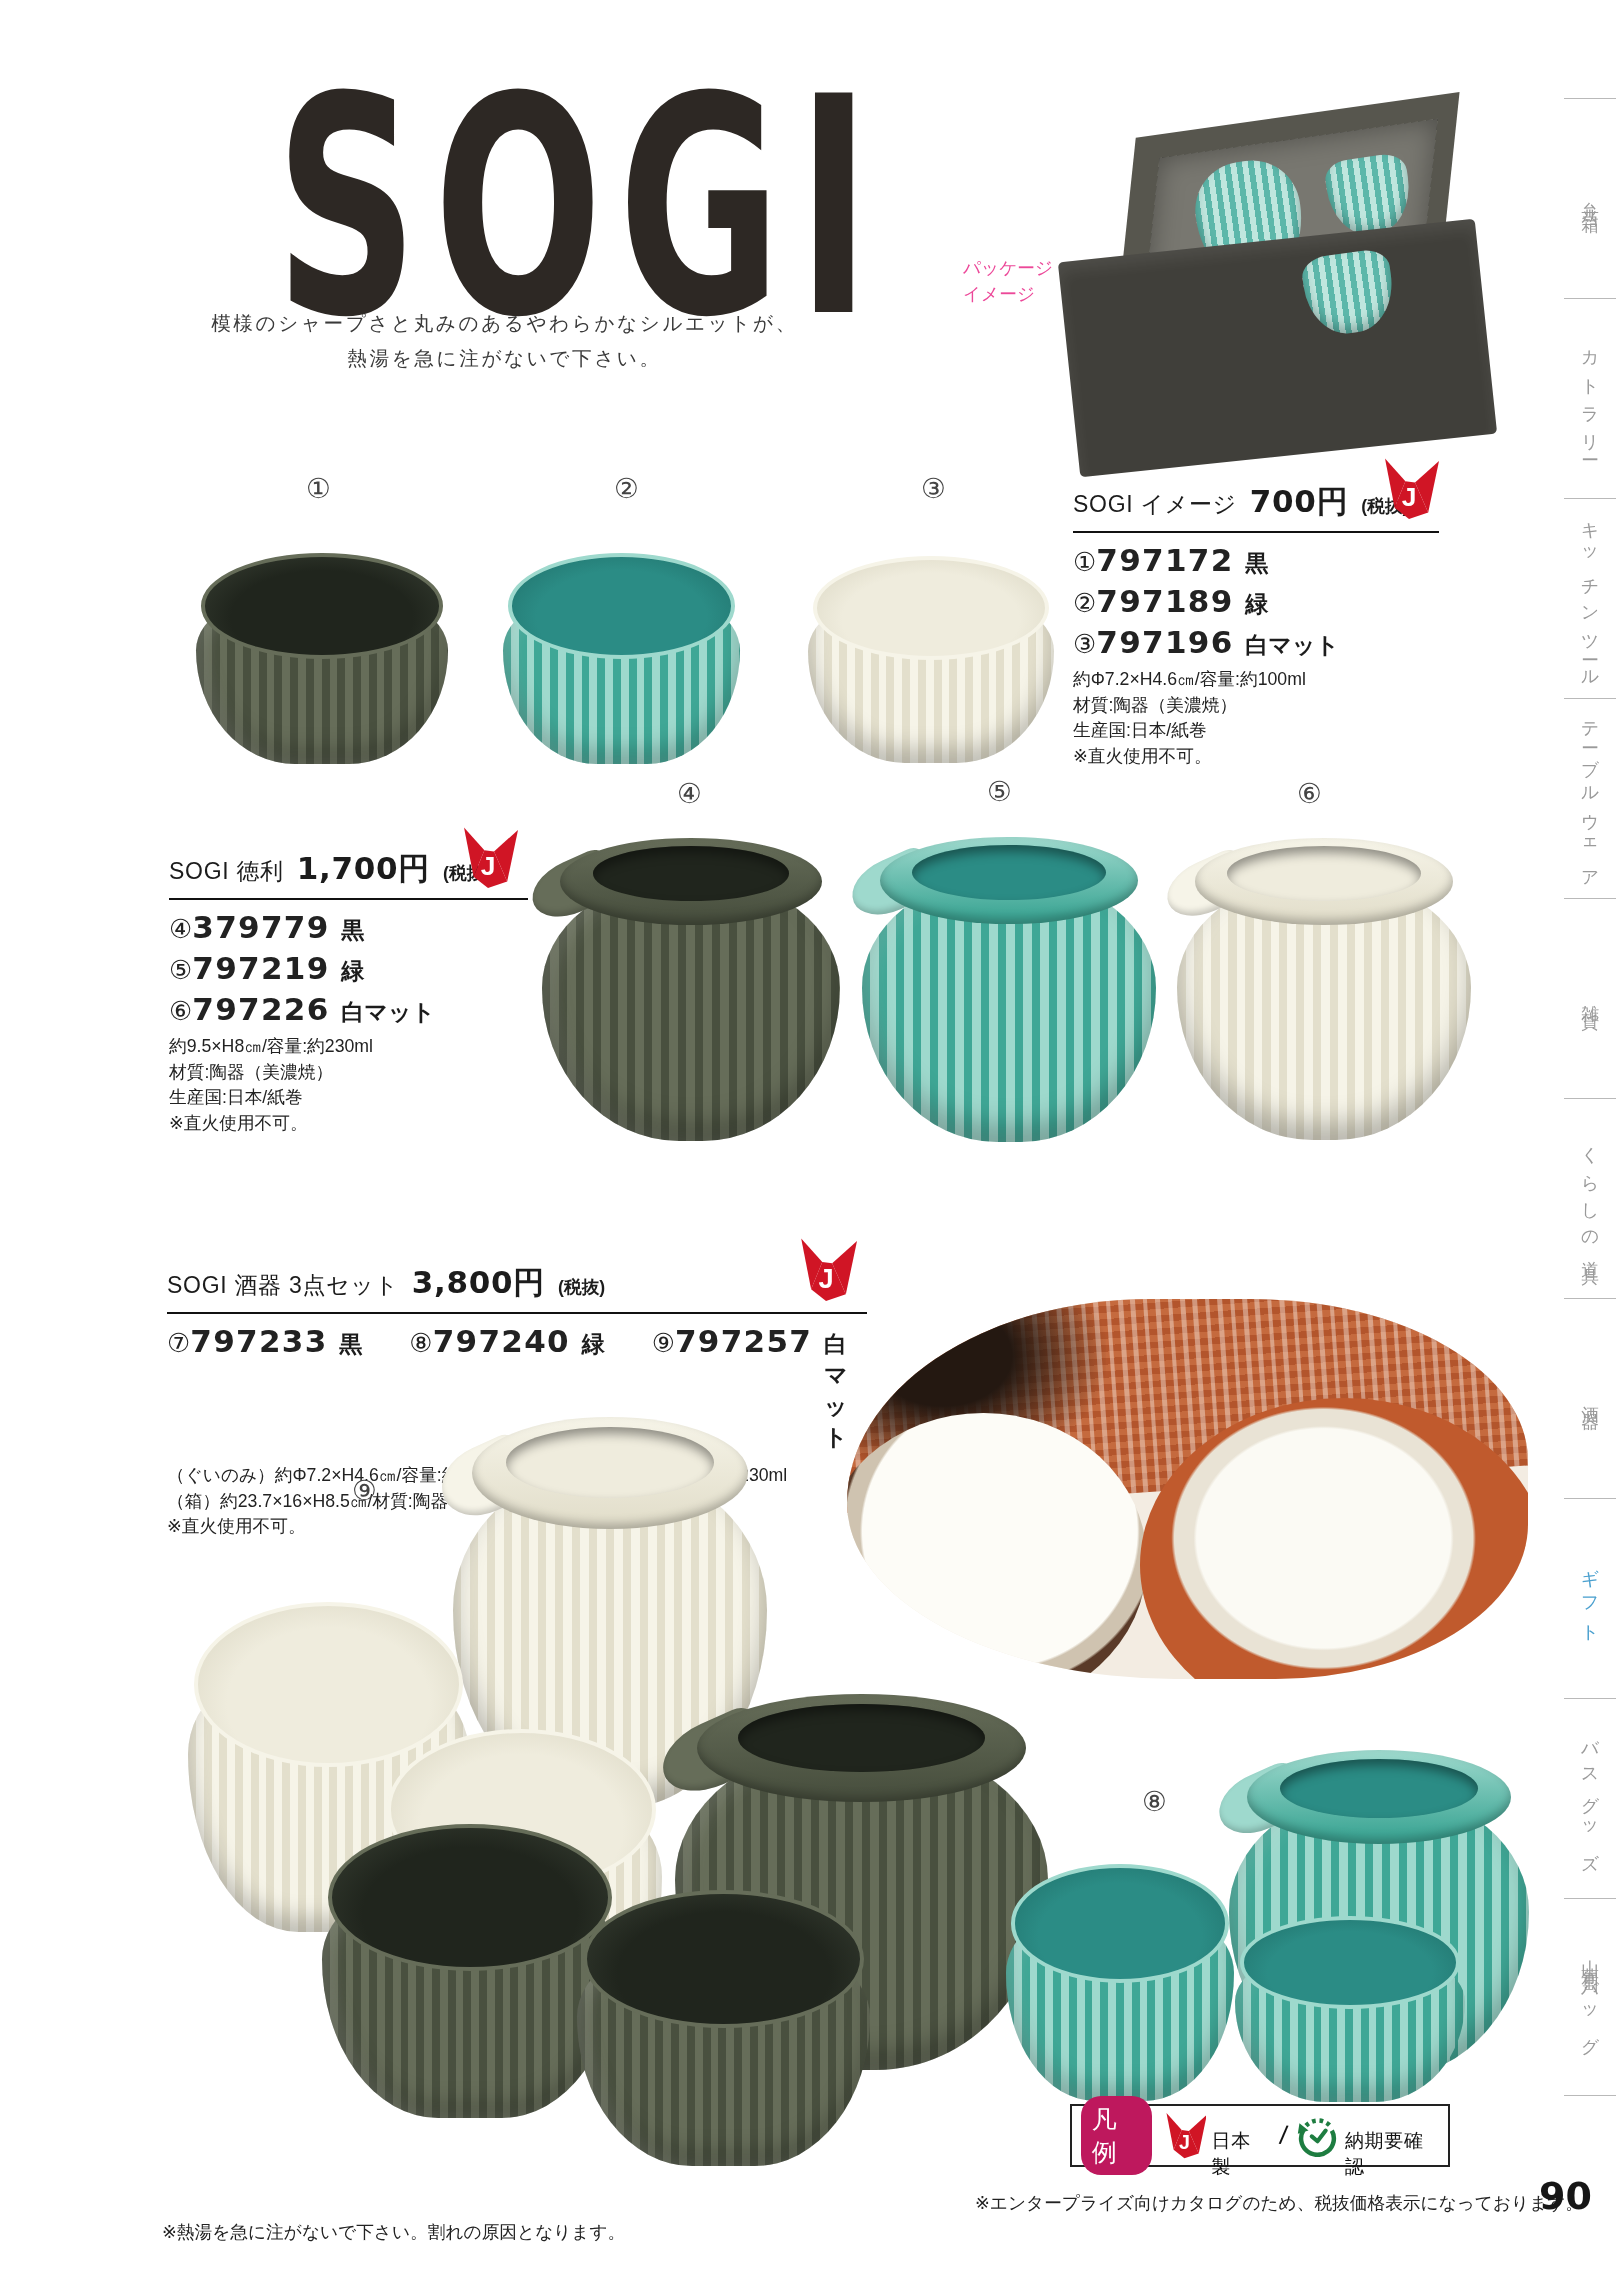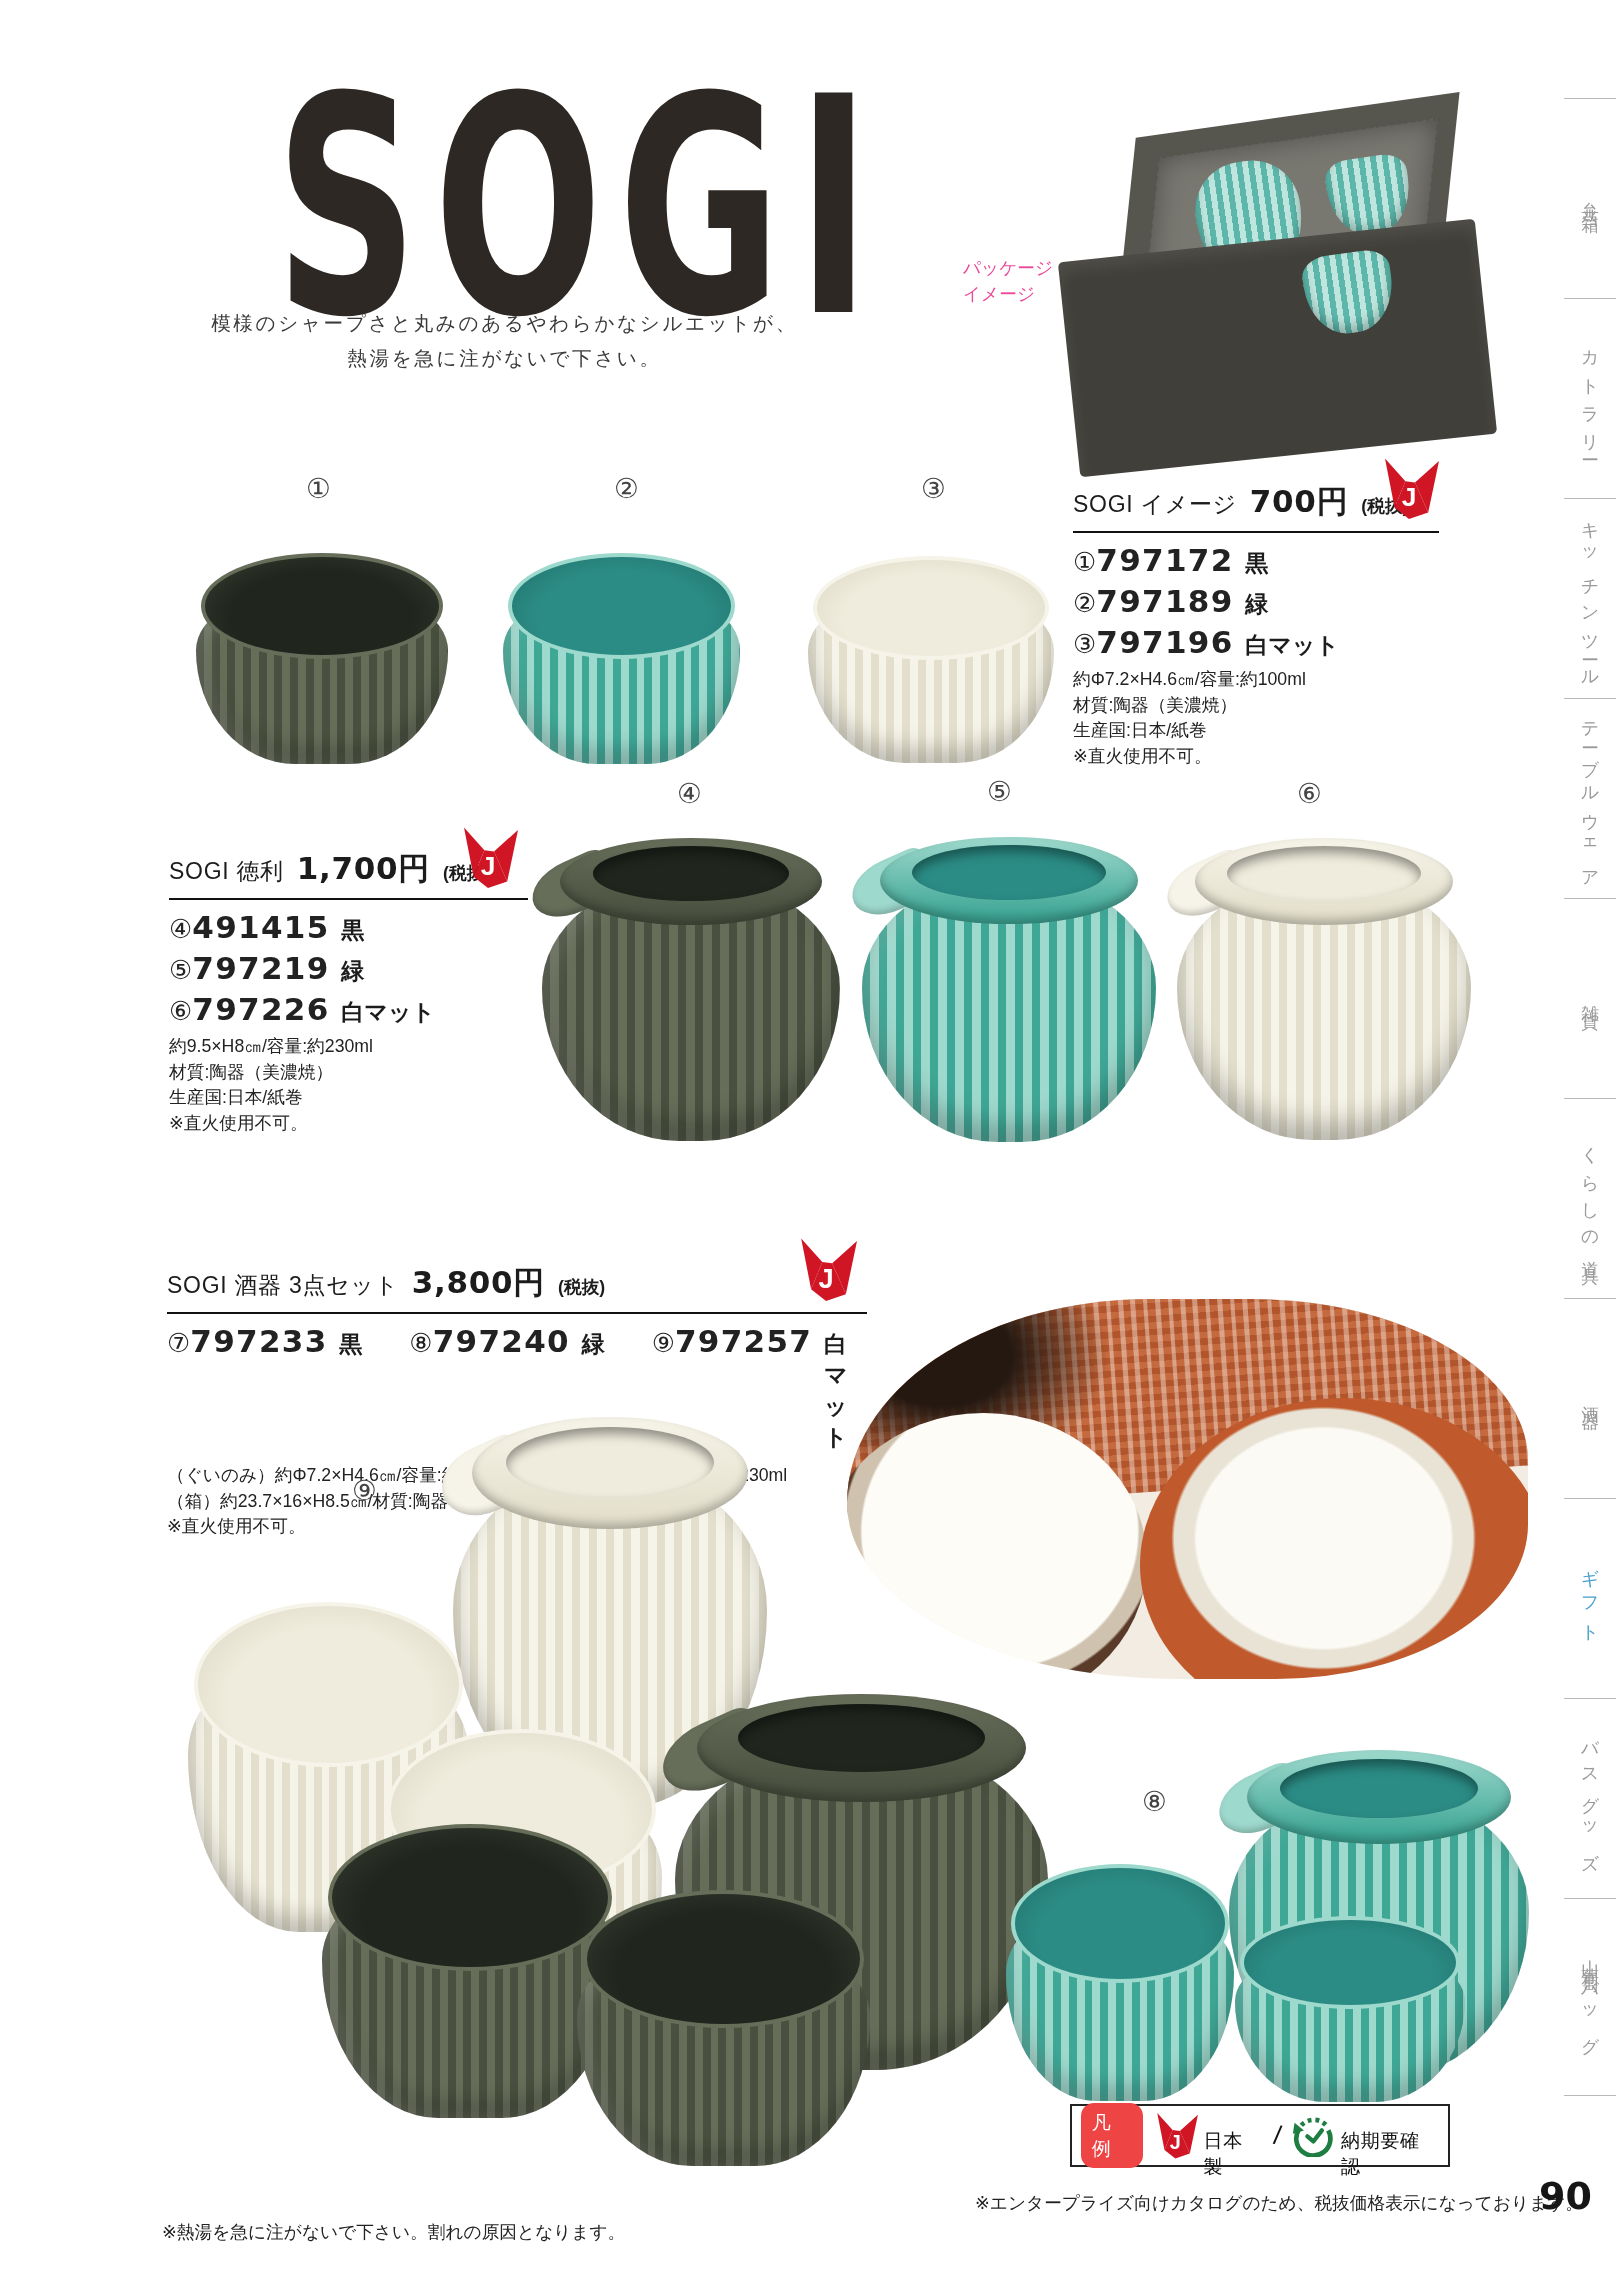"491415" span.item-code { text: 491415 -> 379779 }
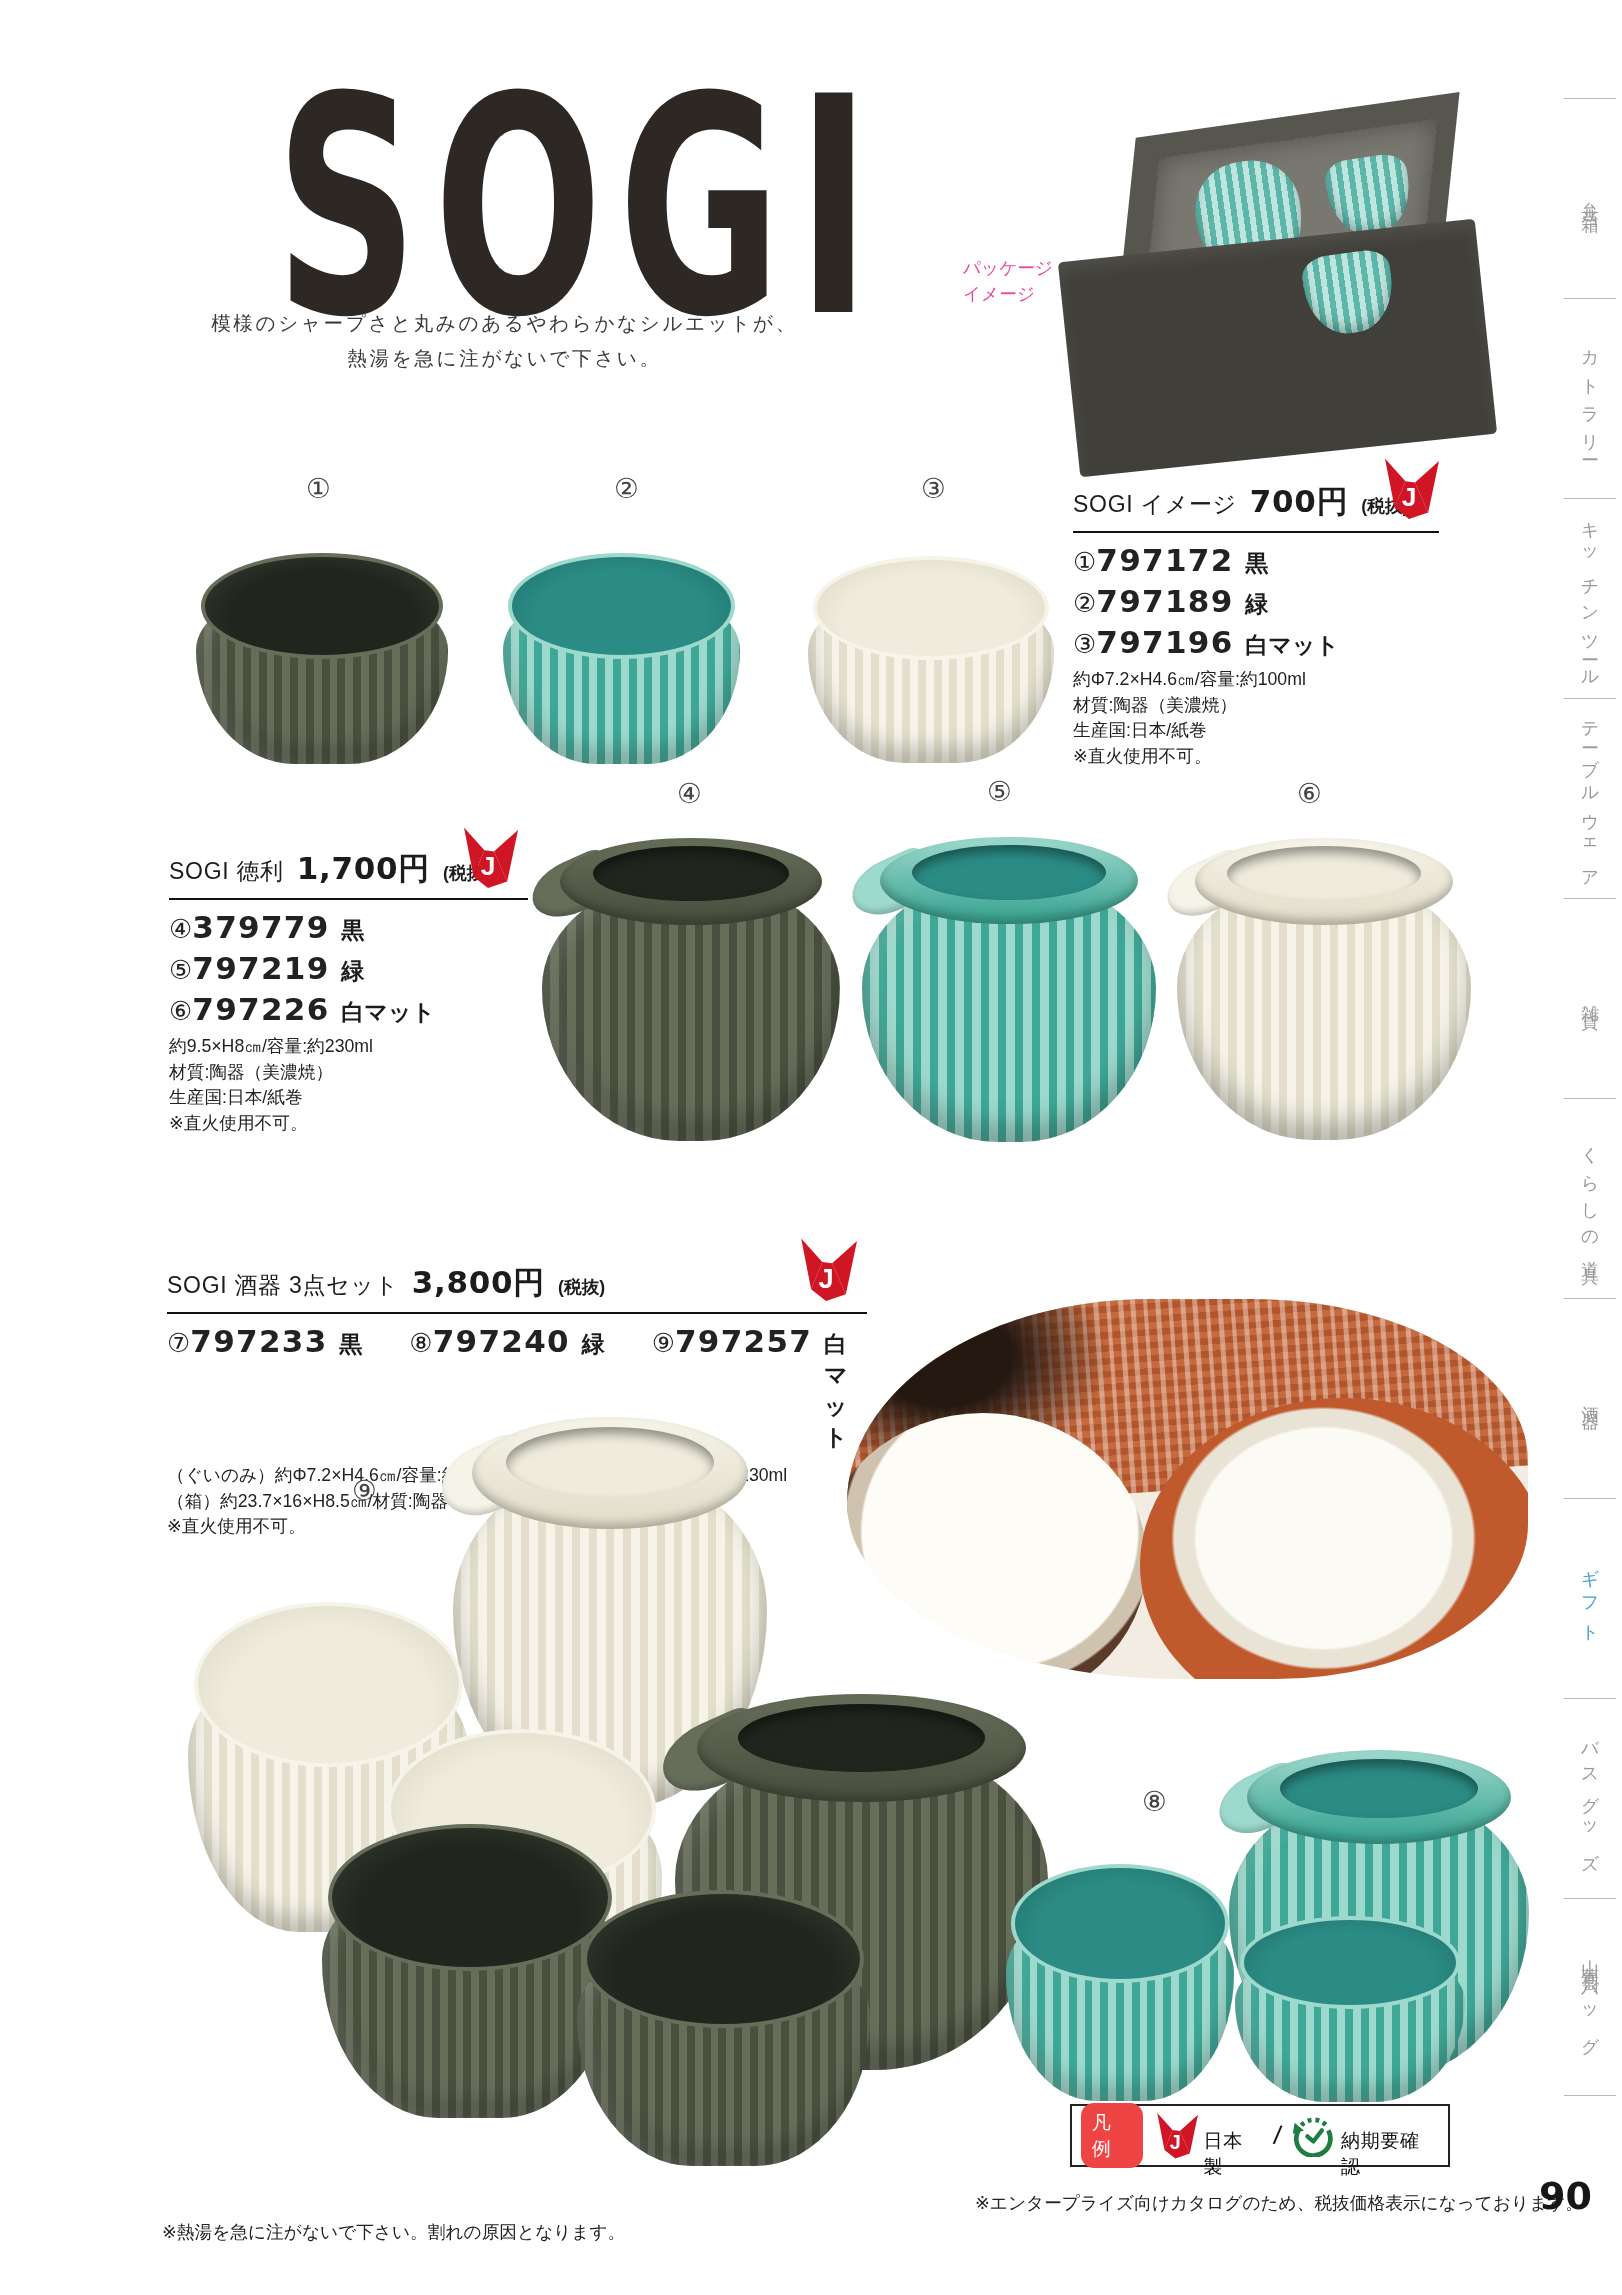"凡例" .legend-badge { background: #ef4444 -> #be185d; border-radius: 13px -> 20px; font-size: 19px -> 25px }
